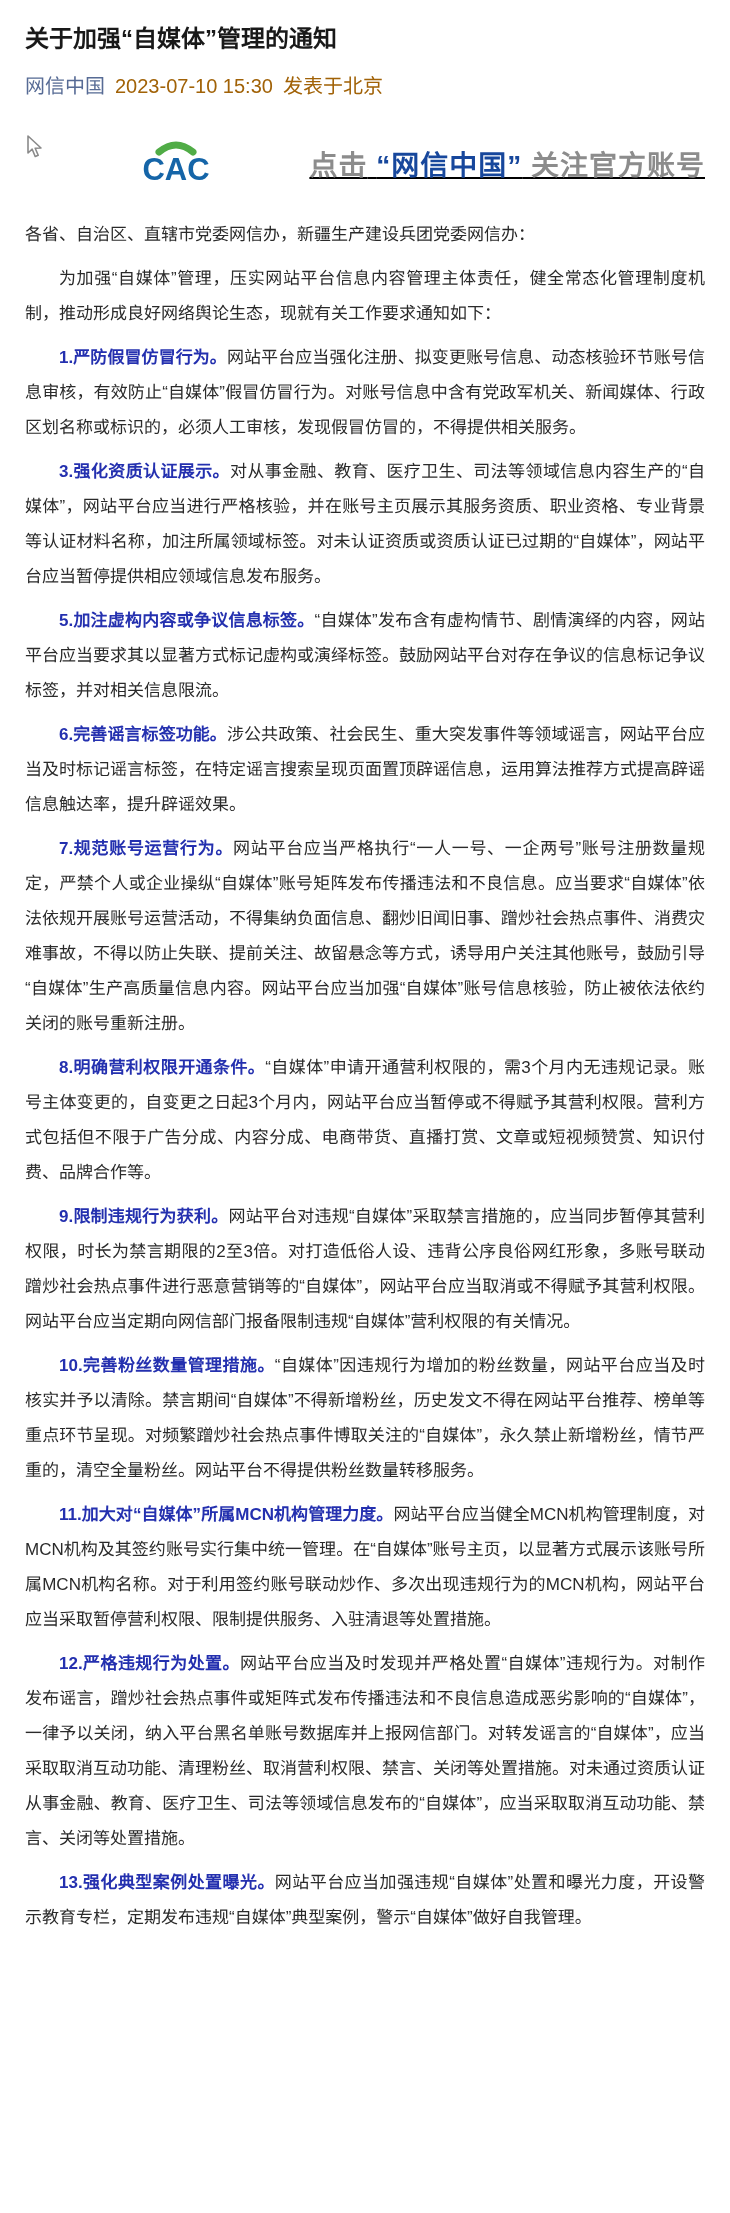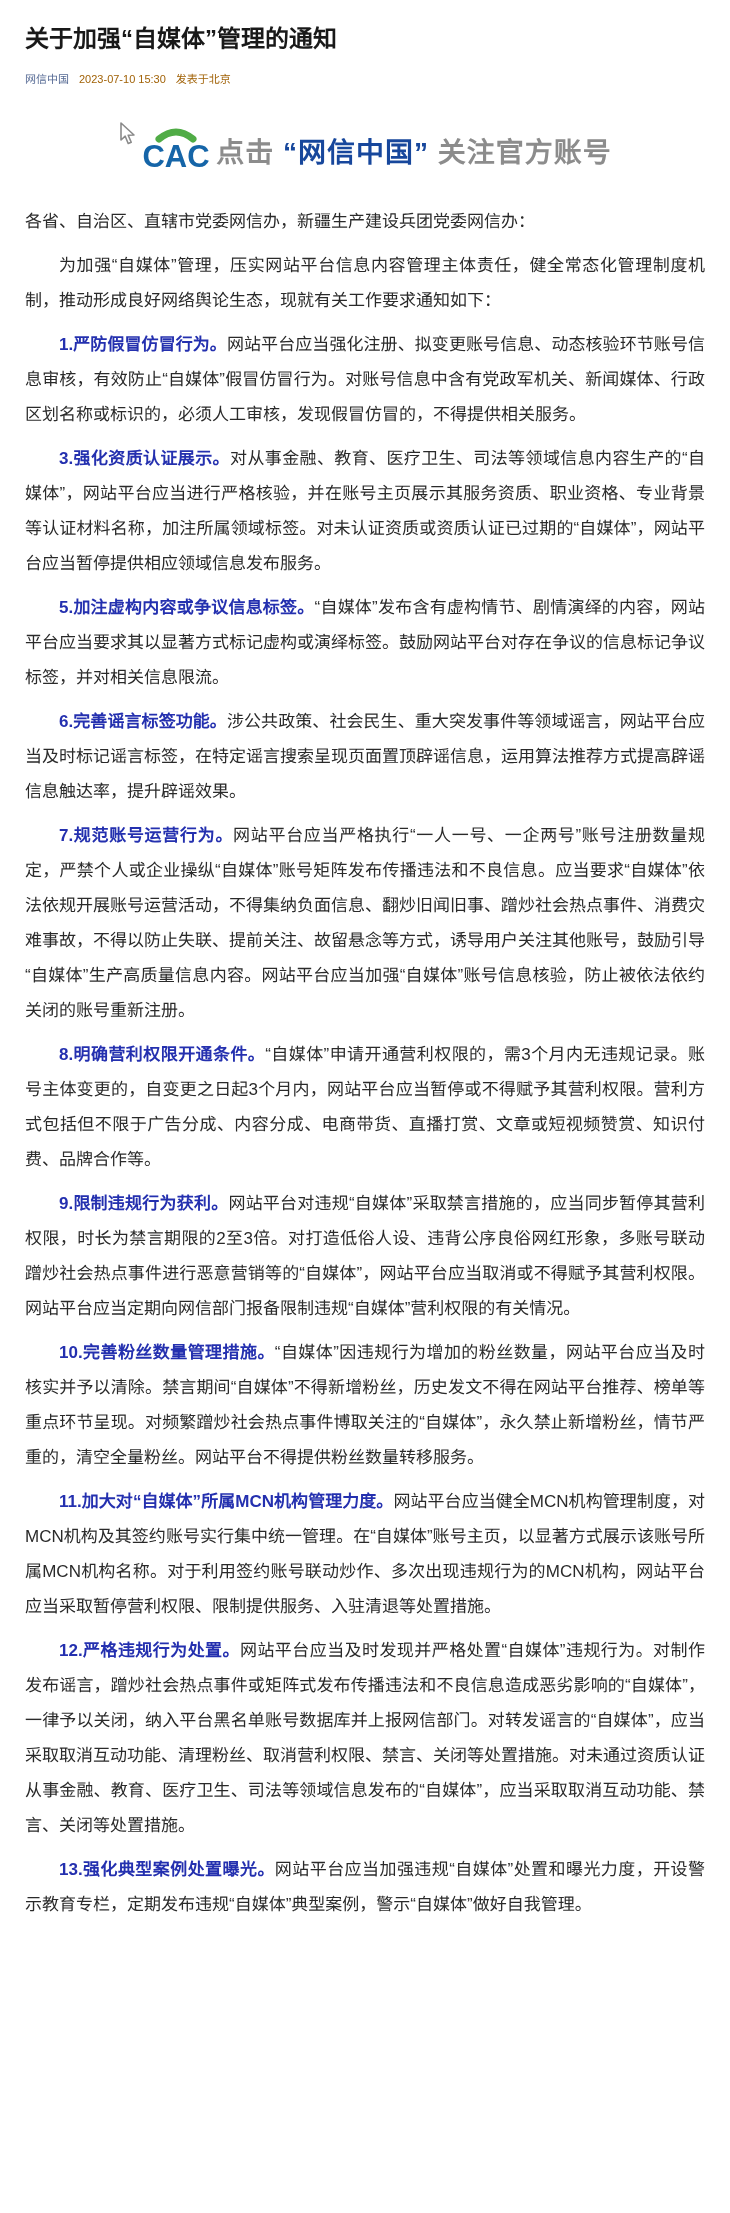"网信中国" .byline { font-size: 11px -> 20px }
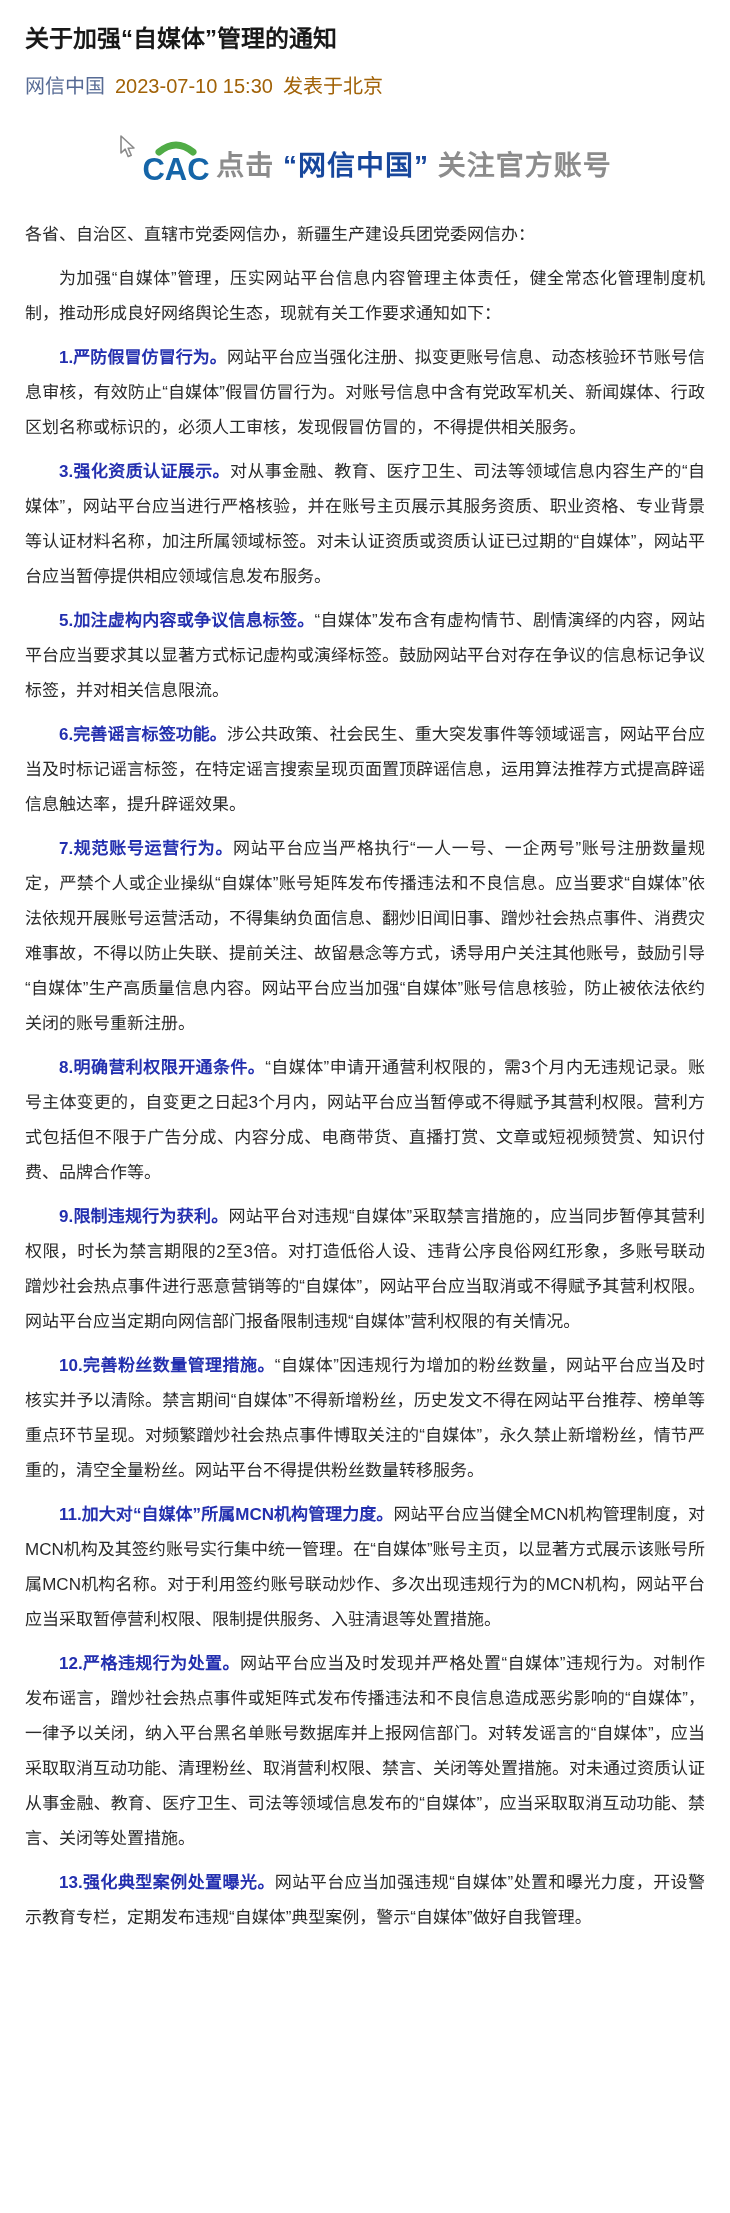"CAC" .banner { justify-content: center -> space-between; text-decoration: none -> underline }
